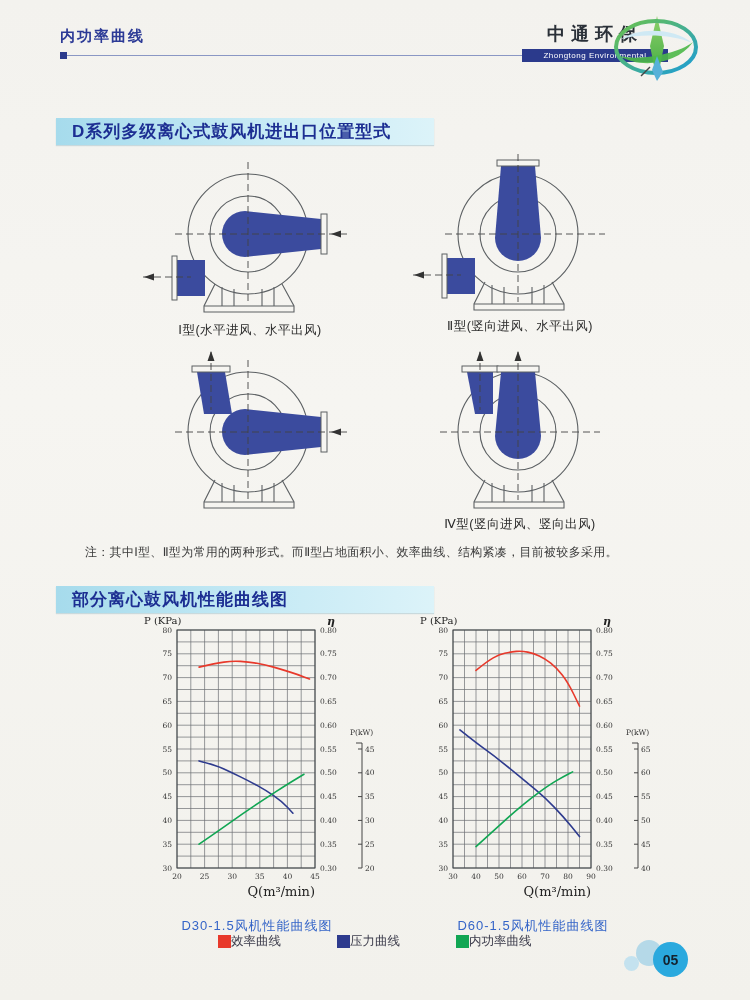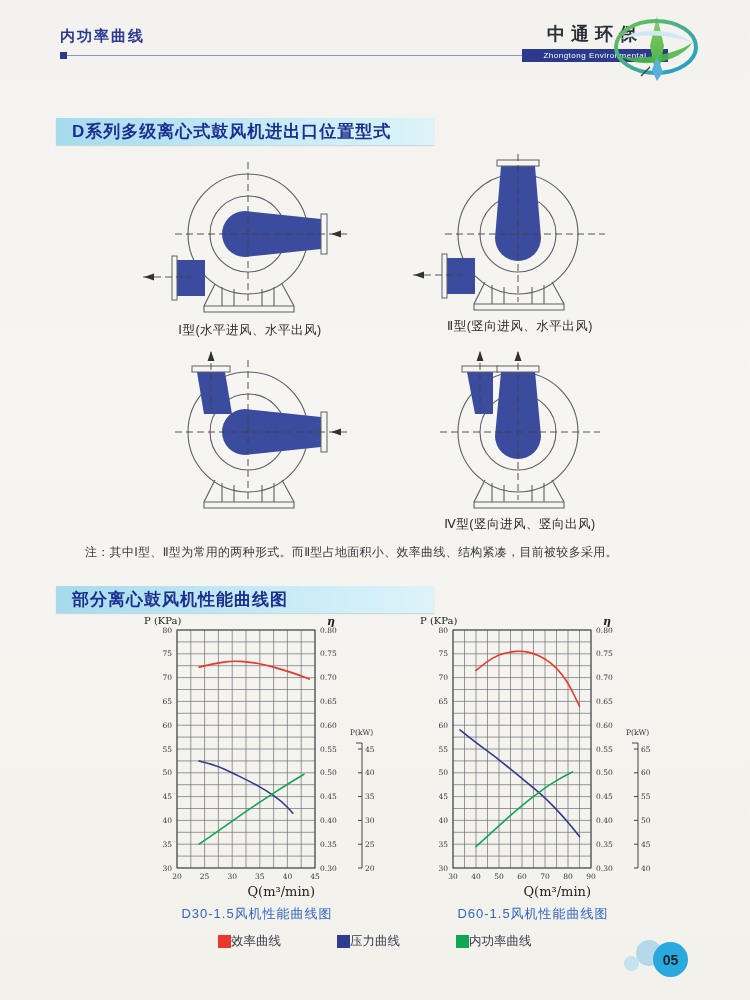"D30-1.5风机性能曲线图" .chart .cap { margin-top: 3px -> 15px }
